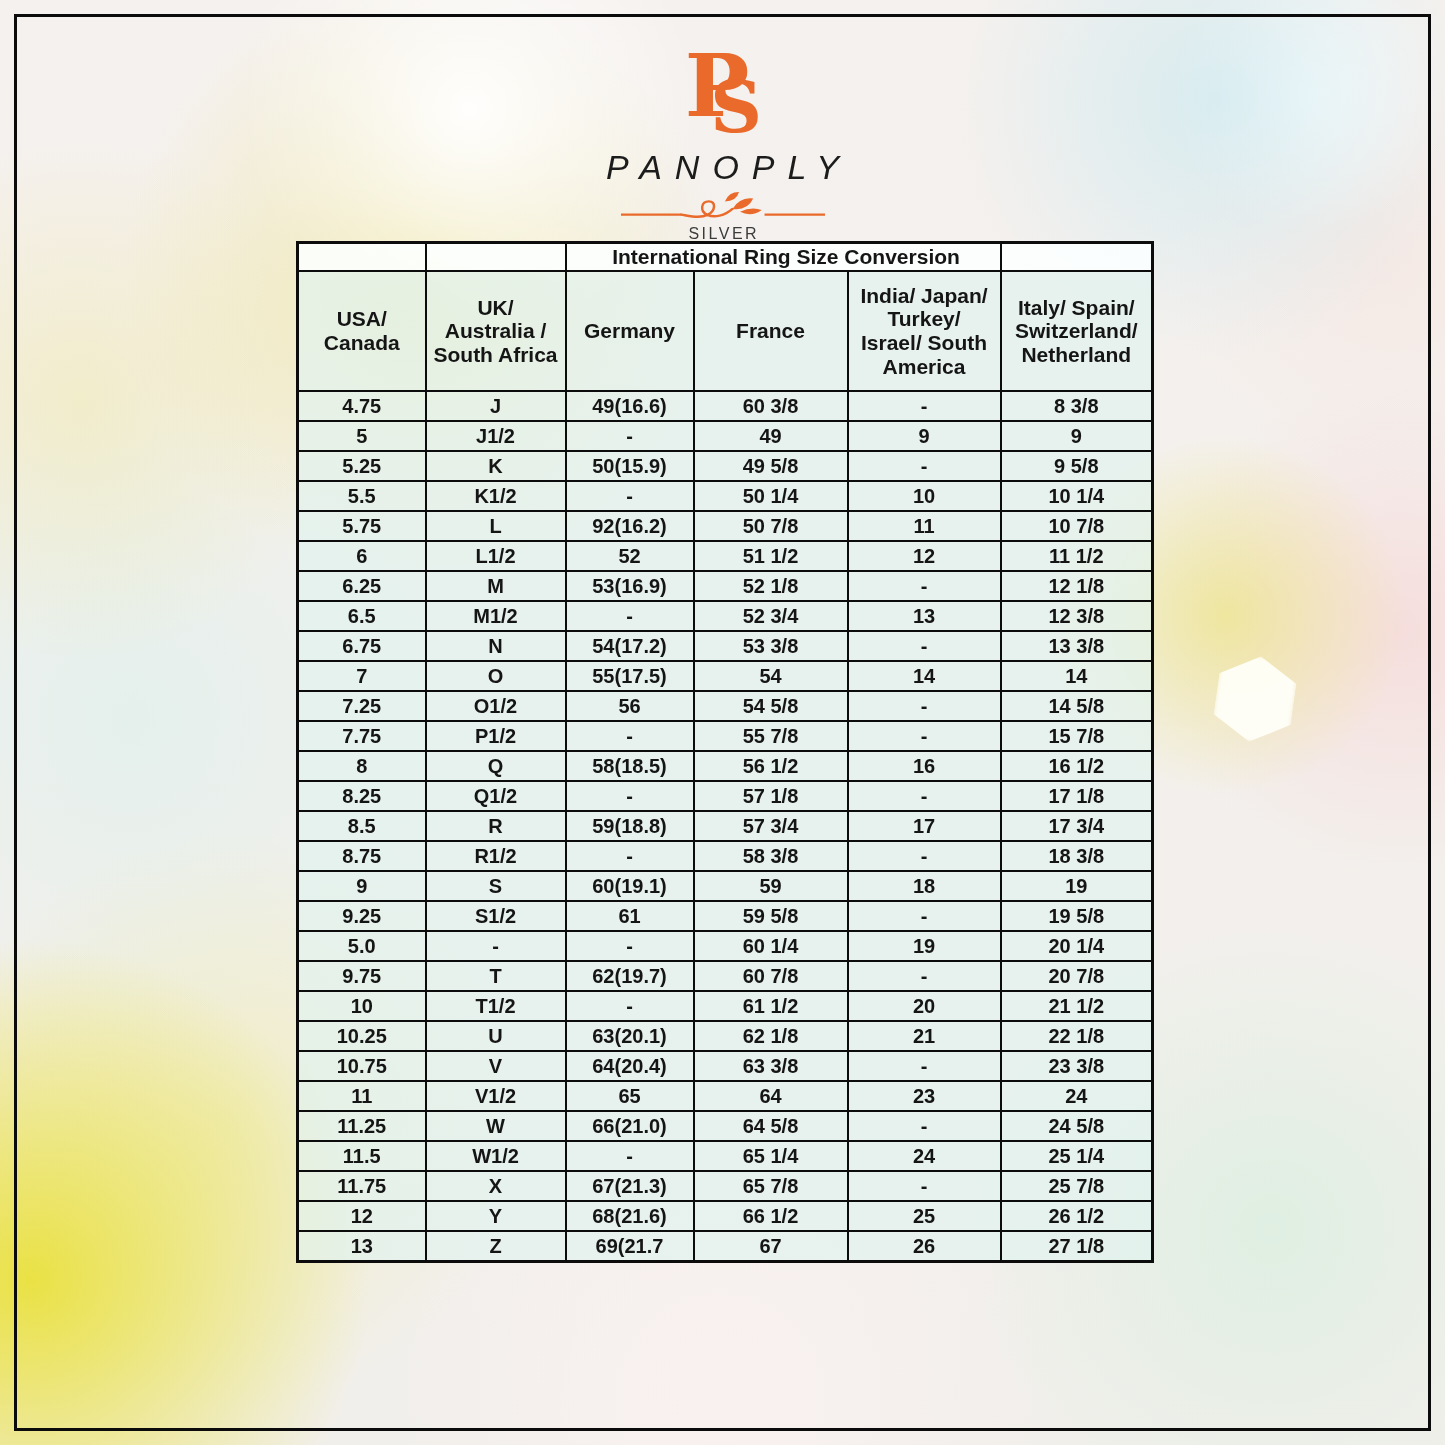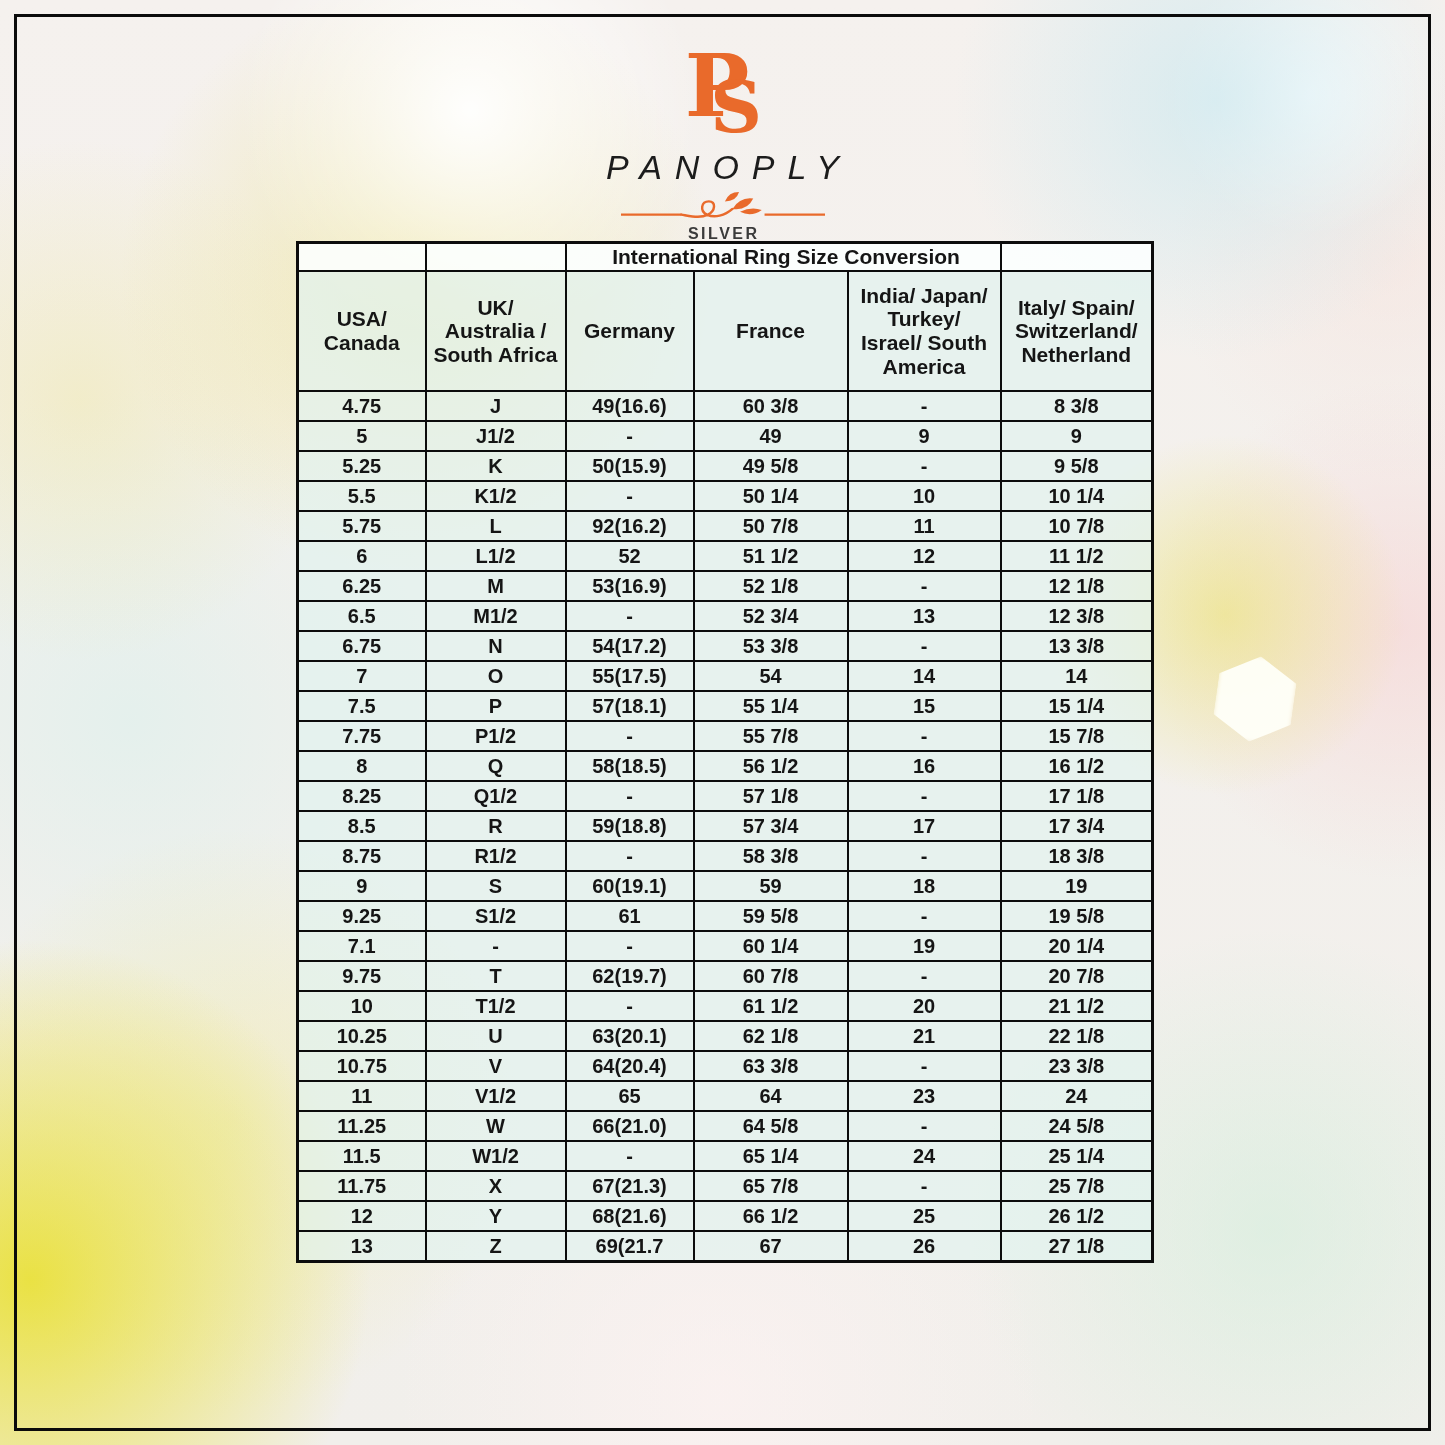"SILVER" .subtitle { font-weight: 700 -> 400 }
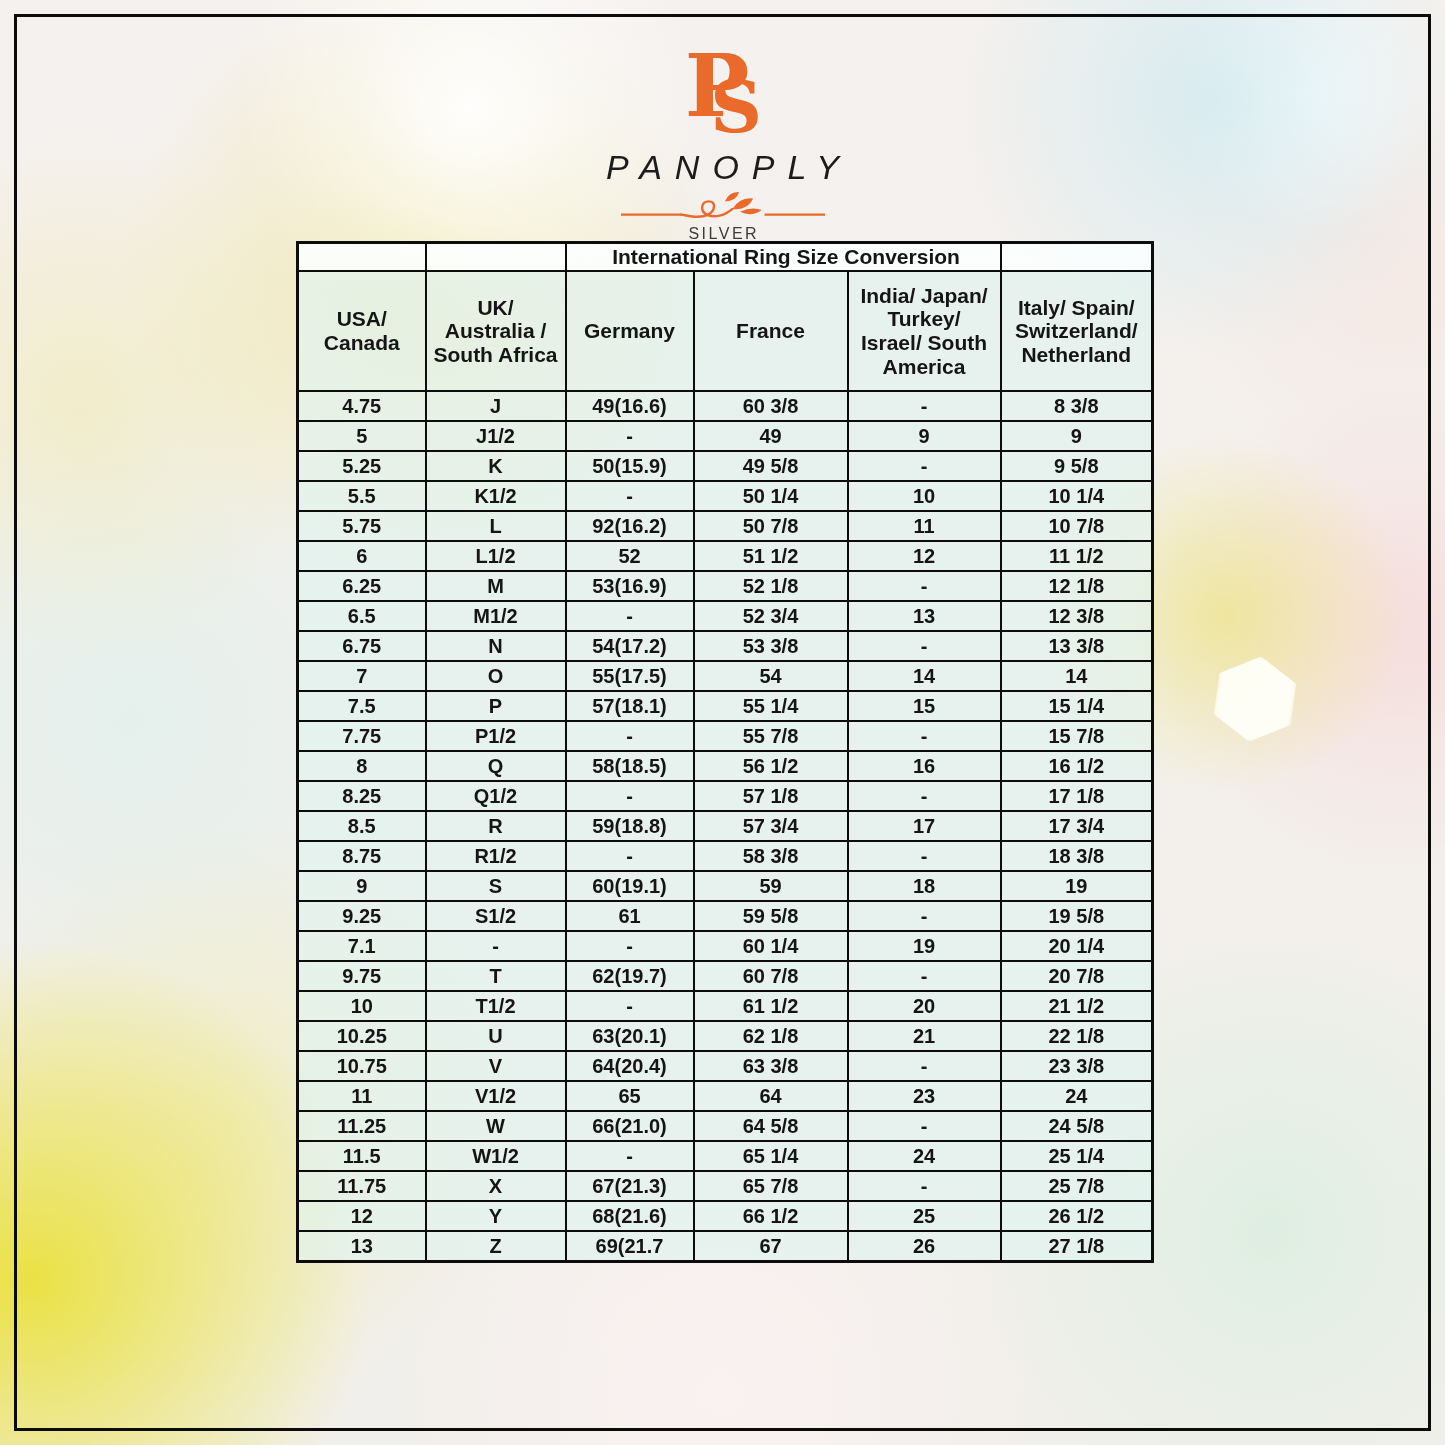"7.25" tr { html: none -> <tr> <td>7.25</td> <td>O1/2</td> <td>56</td> <td>54 5/8</td> <td>-</td> <td>14 5/8</td> </tr> }
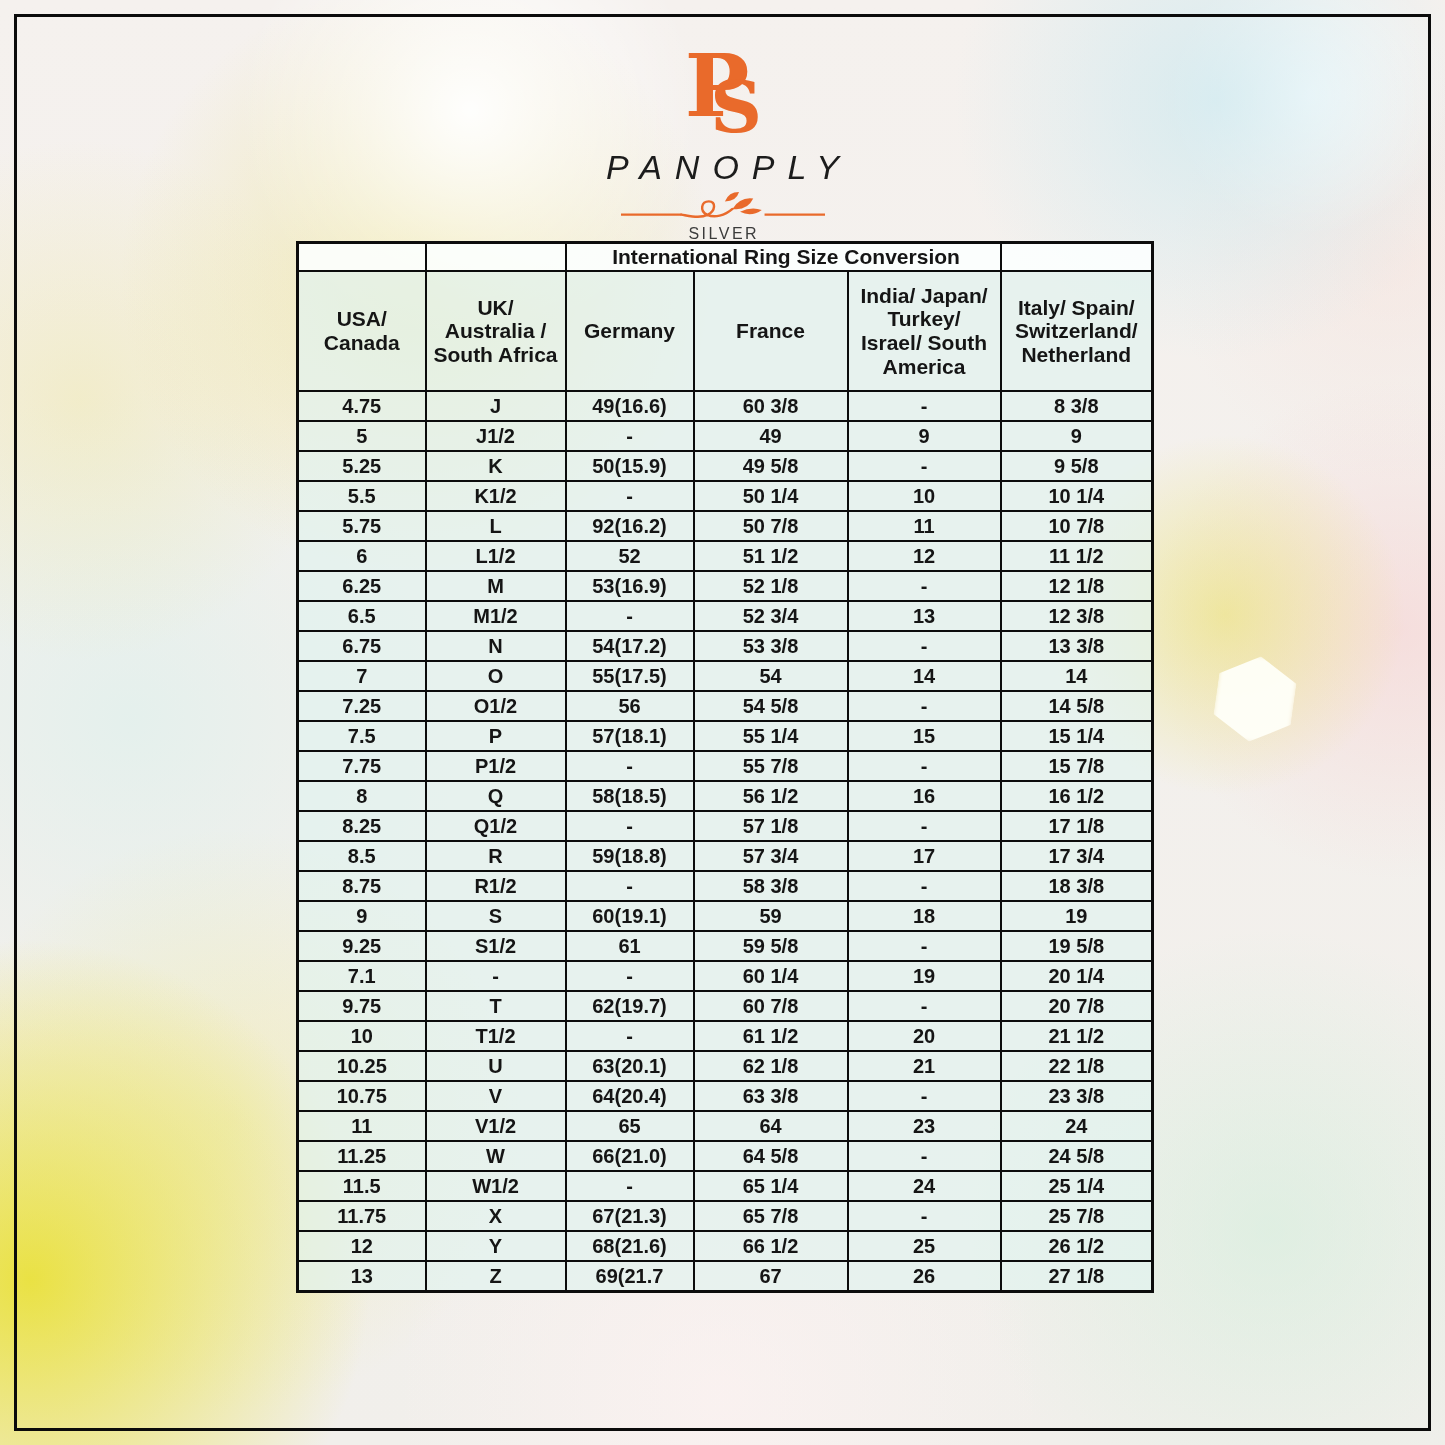"7.5" tr { html: <tr> <td>7.5</td> <td>P</td> <td>57(18.1)</td> <td>55 1/4</td> <td>15</td> <td>15 1/4</td> </tr> -> none }
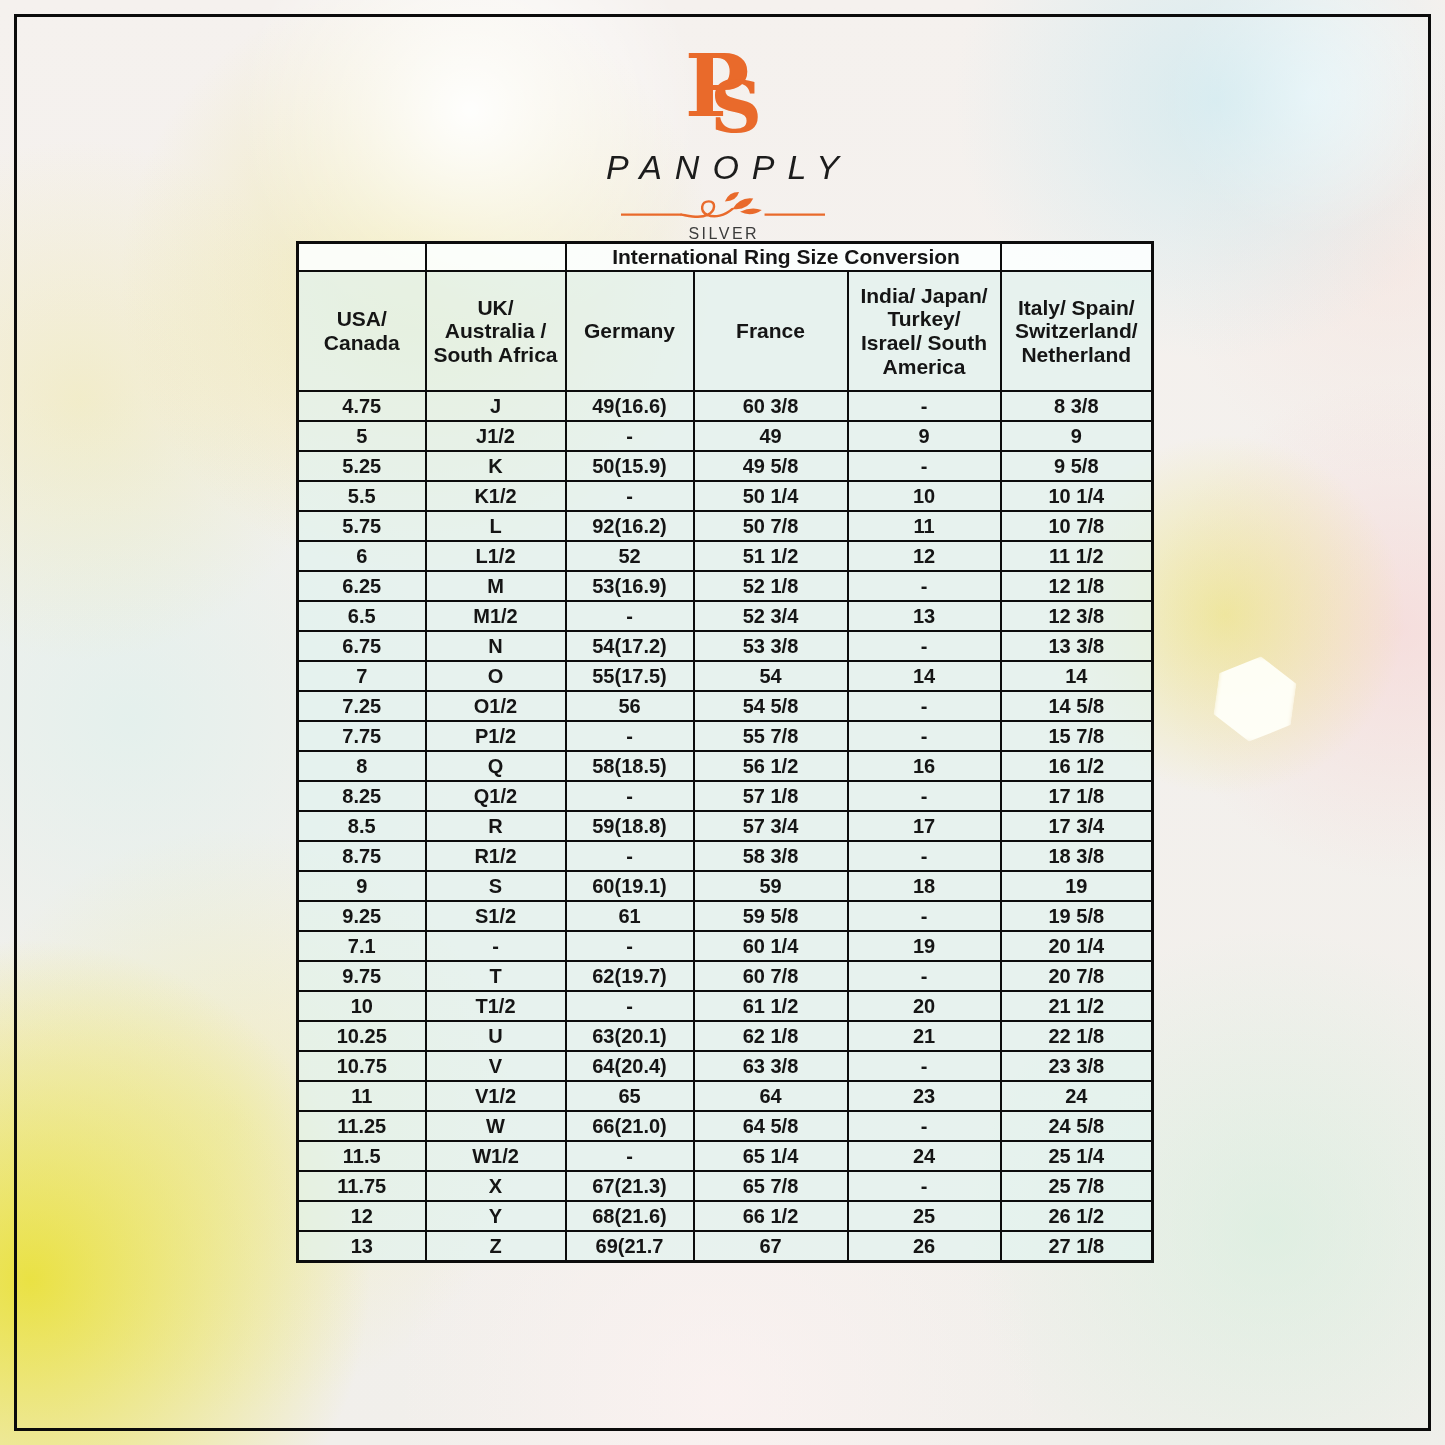"7.1" td { text: 7.1 -> 5.0 }
